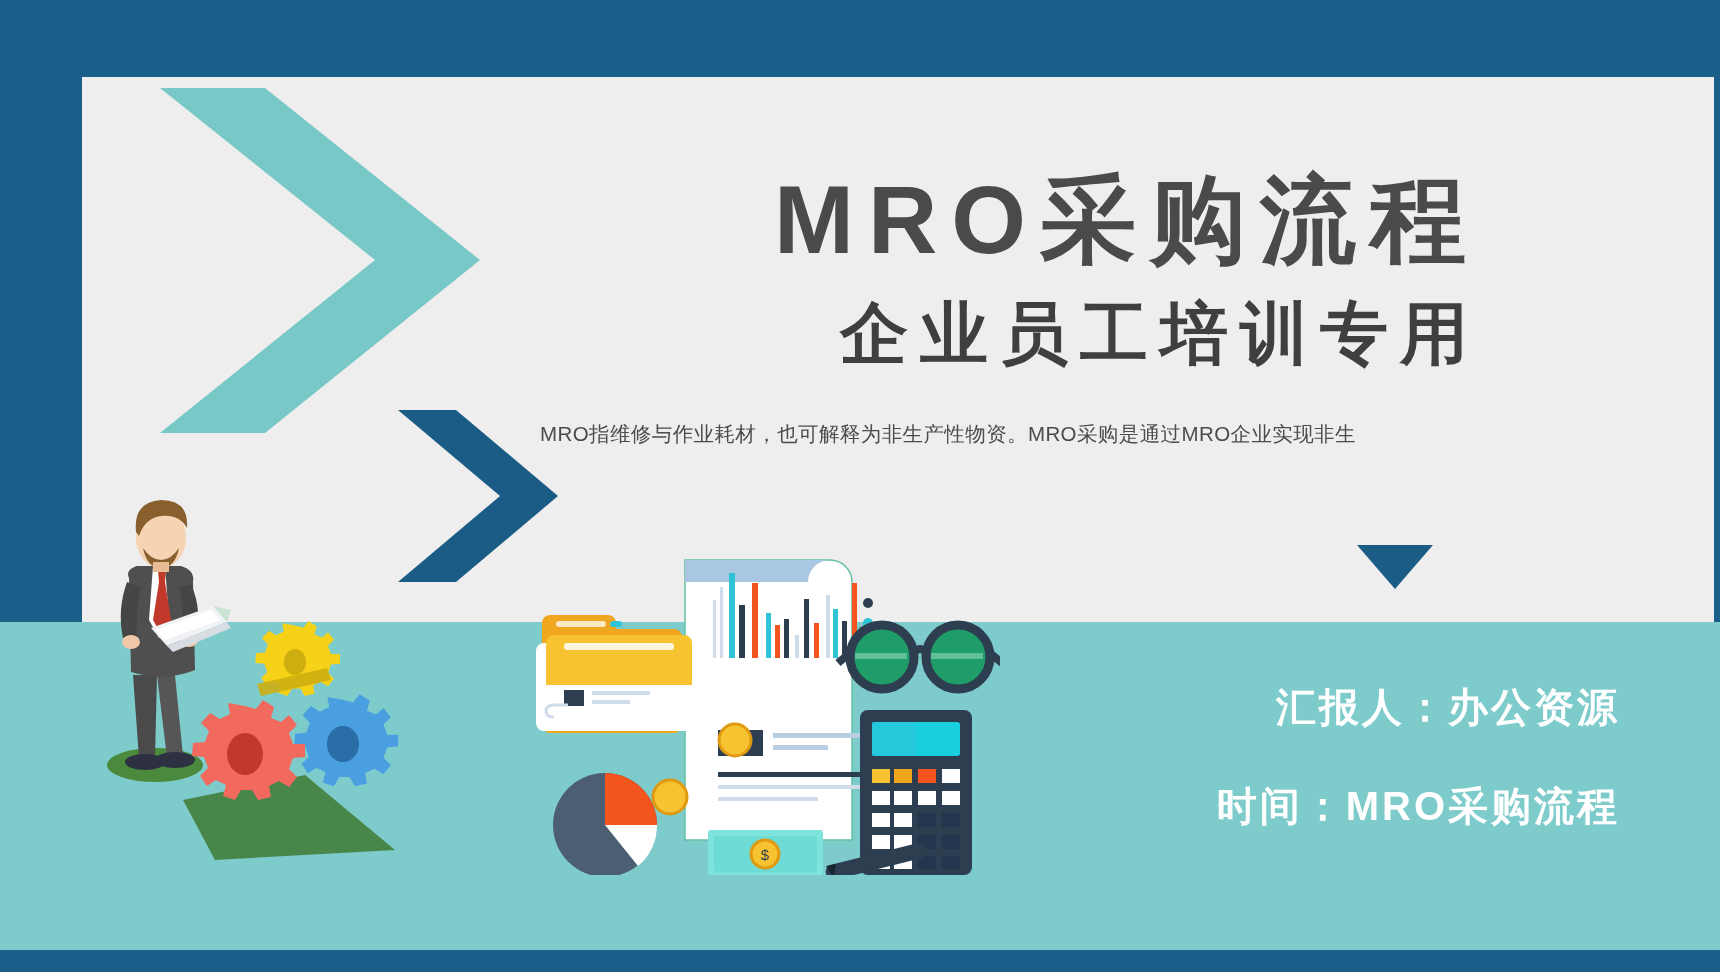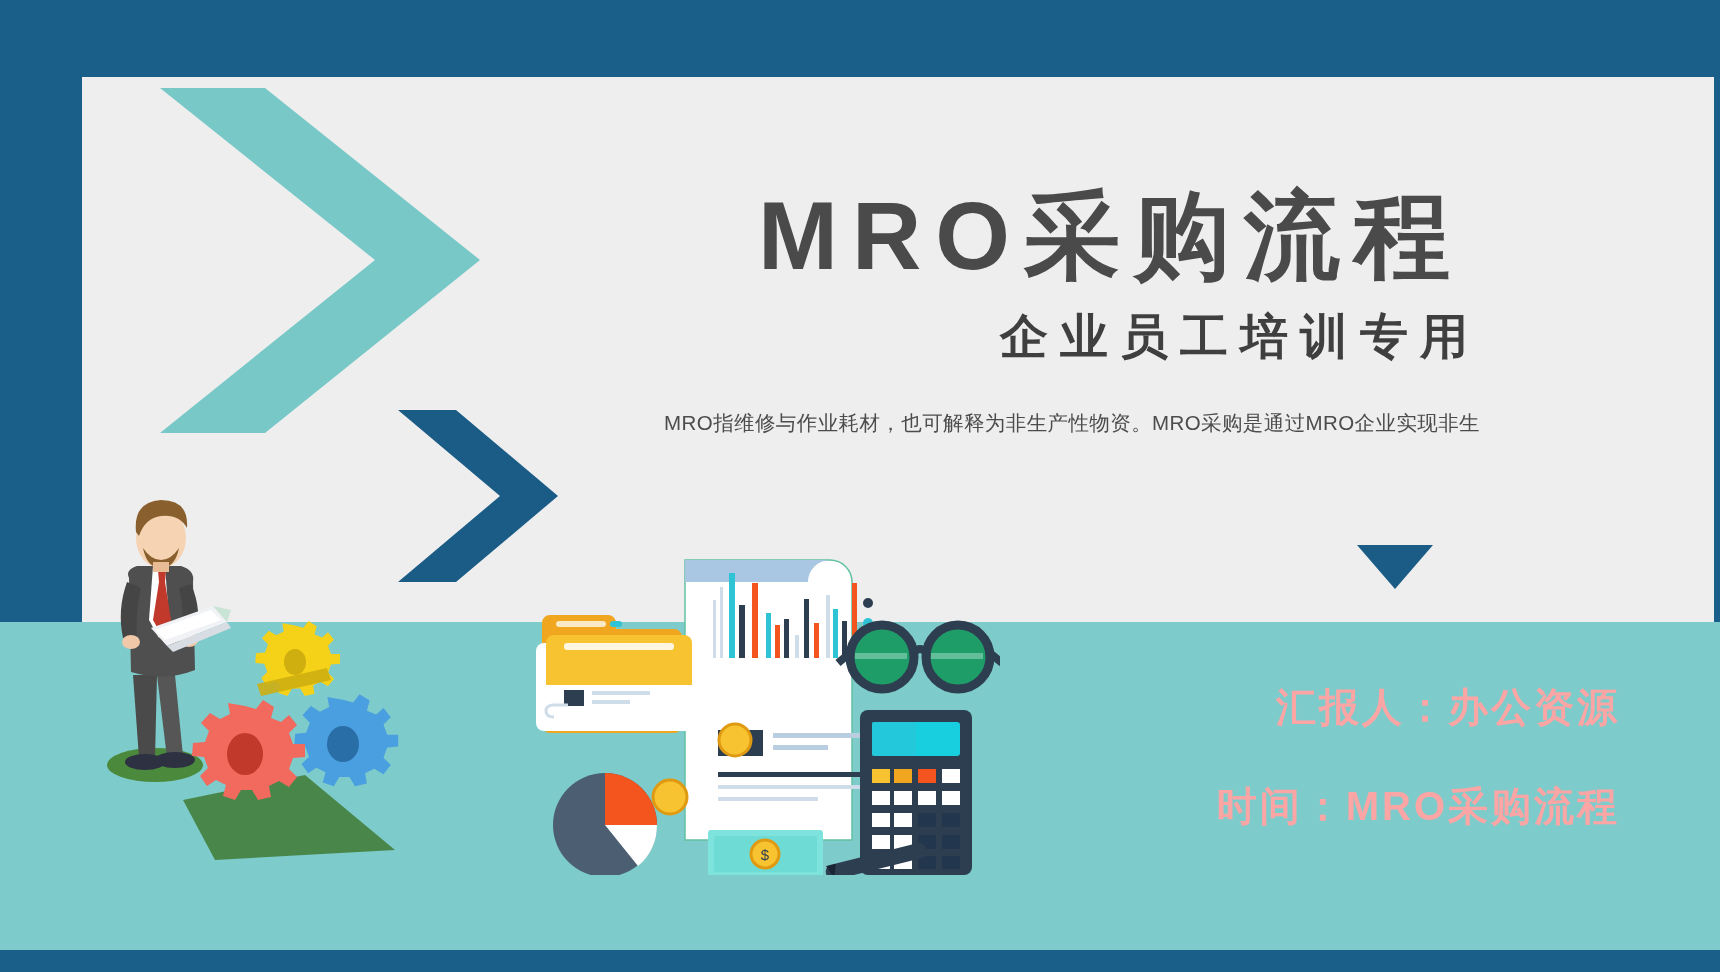"MRO采购流程" .main-title { margin: 16px -> 0 }
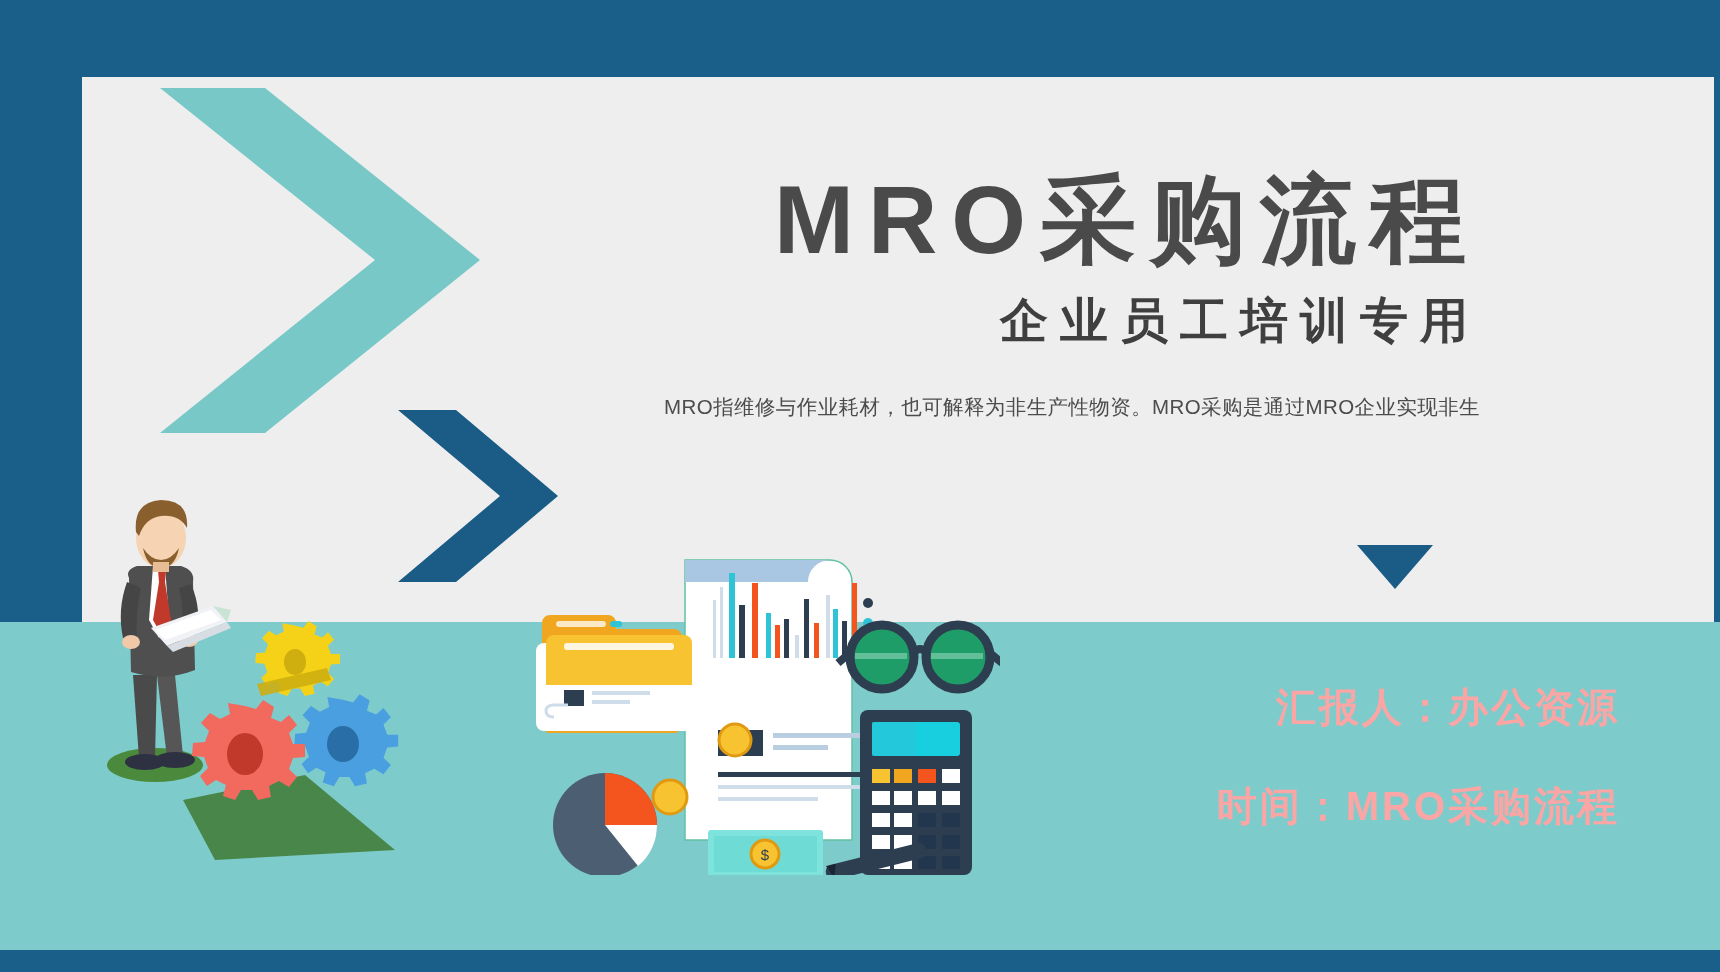"企业员工培训专用" .sub-title { font-size: 48px -> 68px }
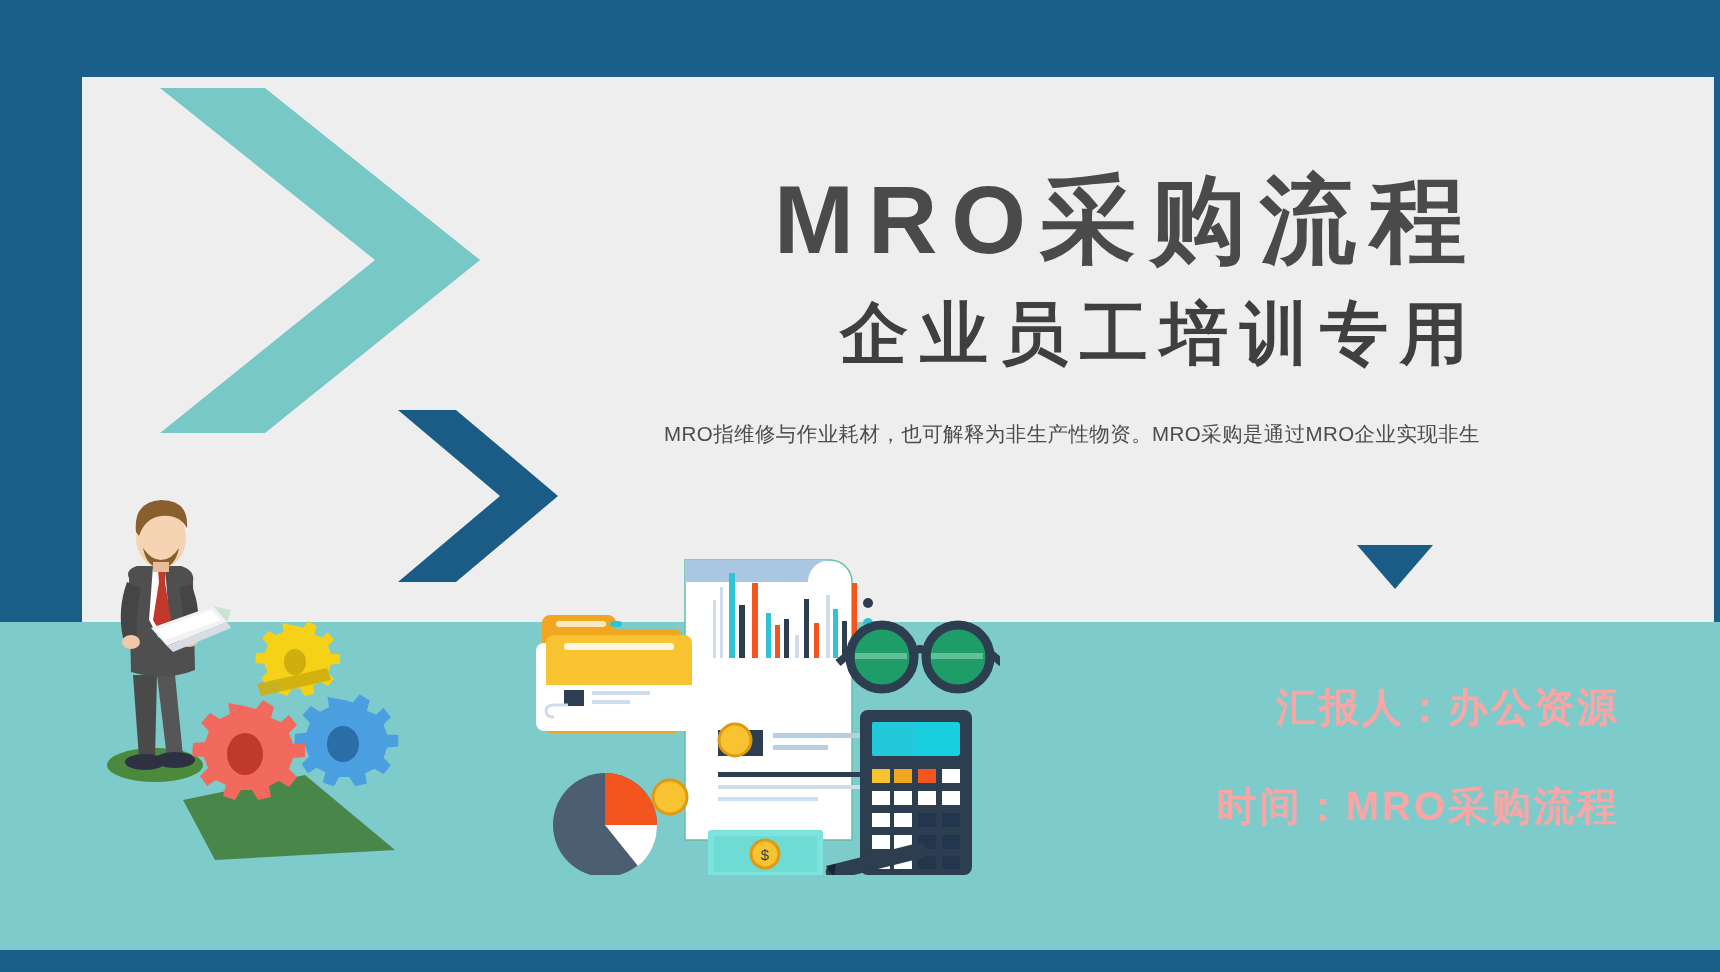"MRO指维修与作业耗材，也可解释为非生产性物资。MRO采购是通过MRO企业实现非" .body-text { text-align: right -> left }
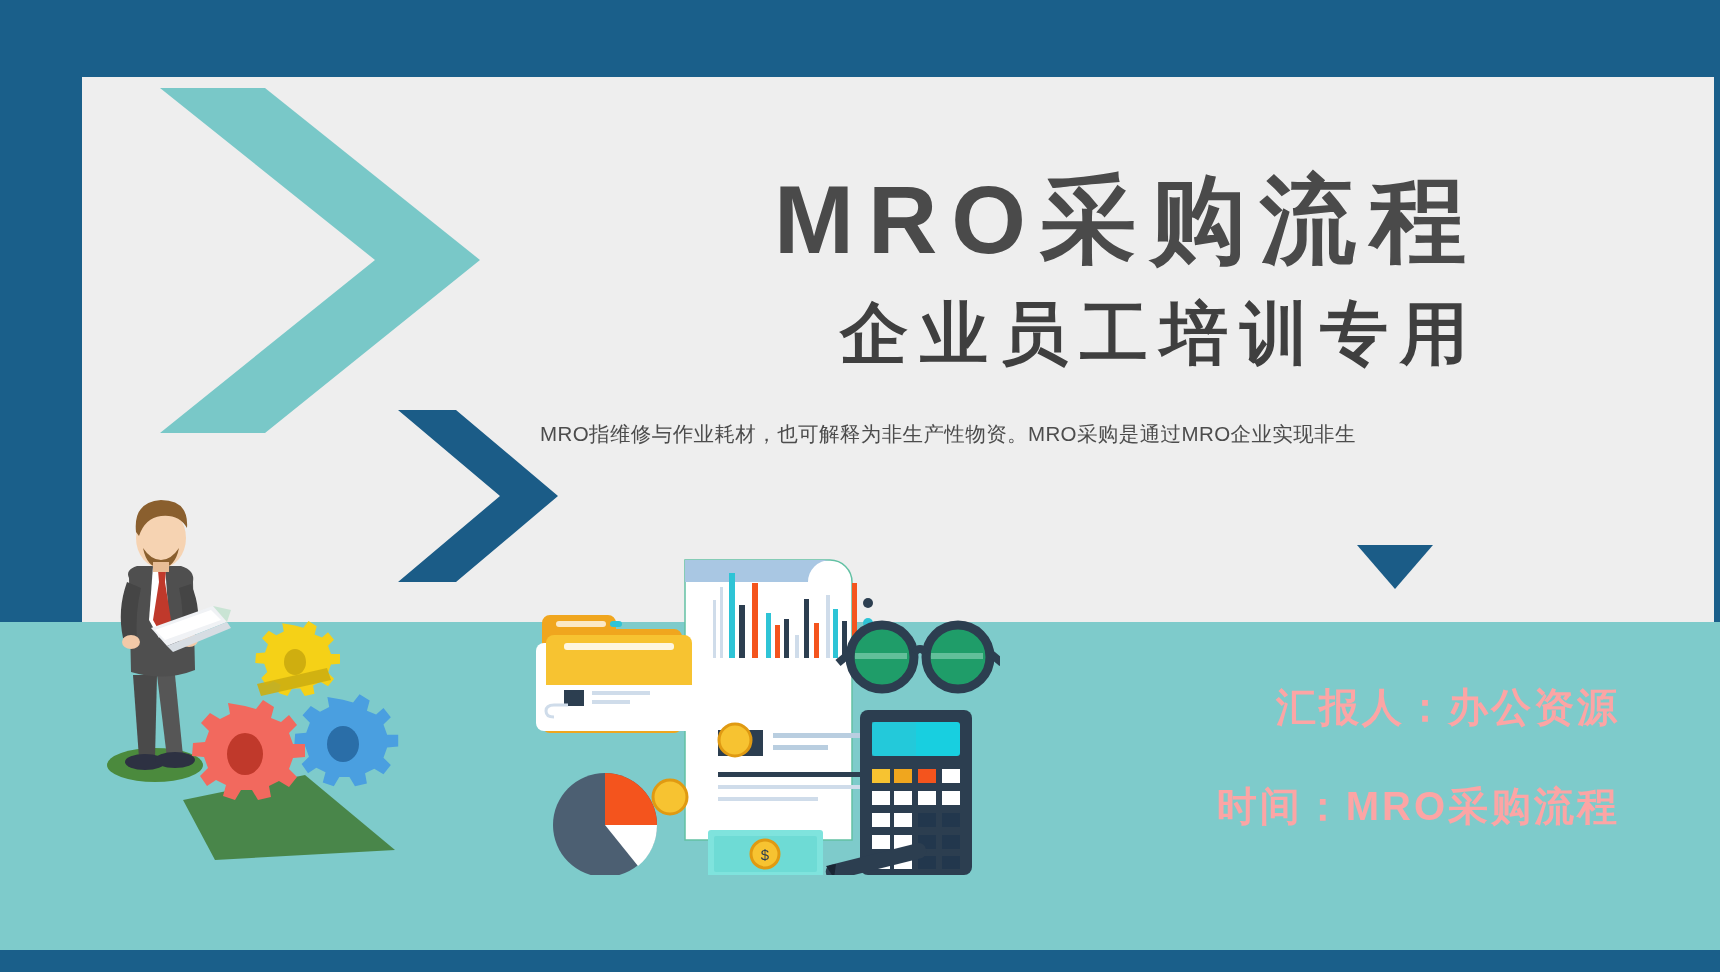"汇报人：办公资源" .foot-line { color: #fca5a5 -> #ffffff }
